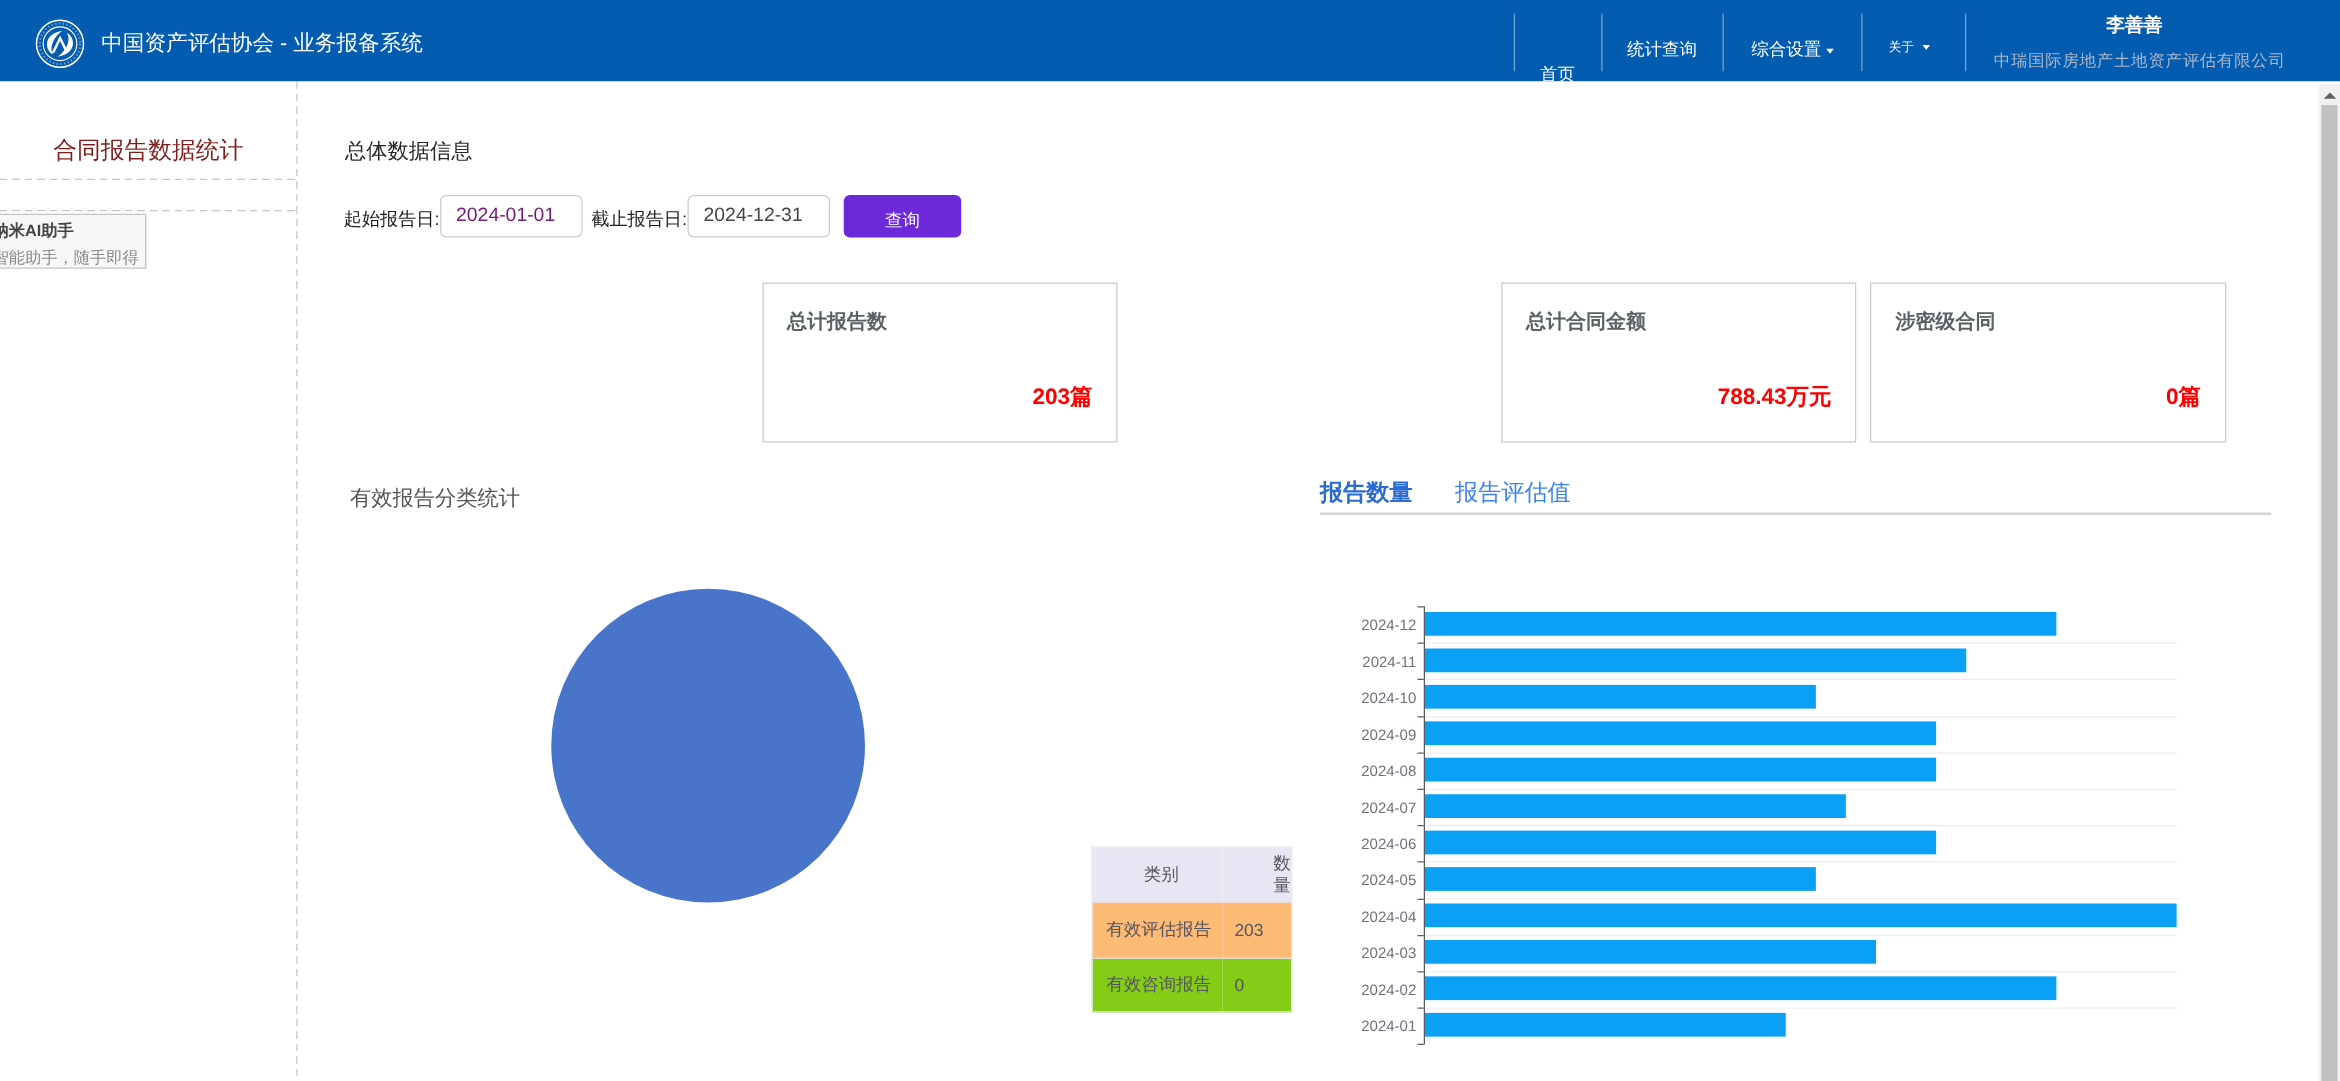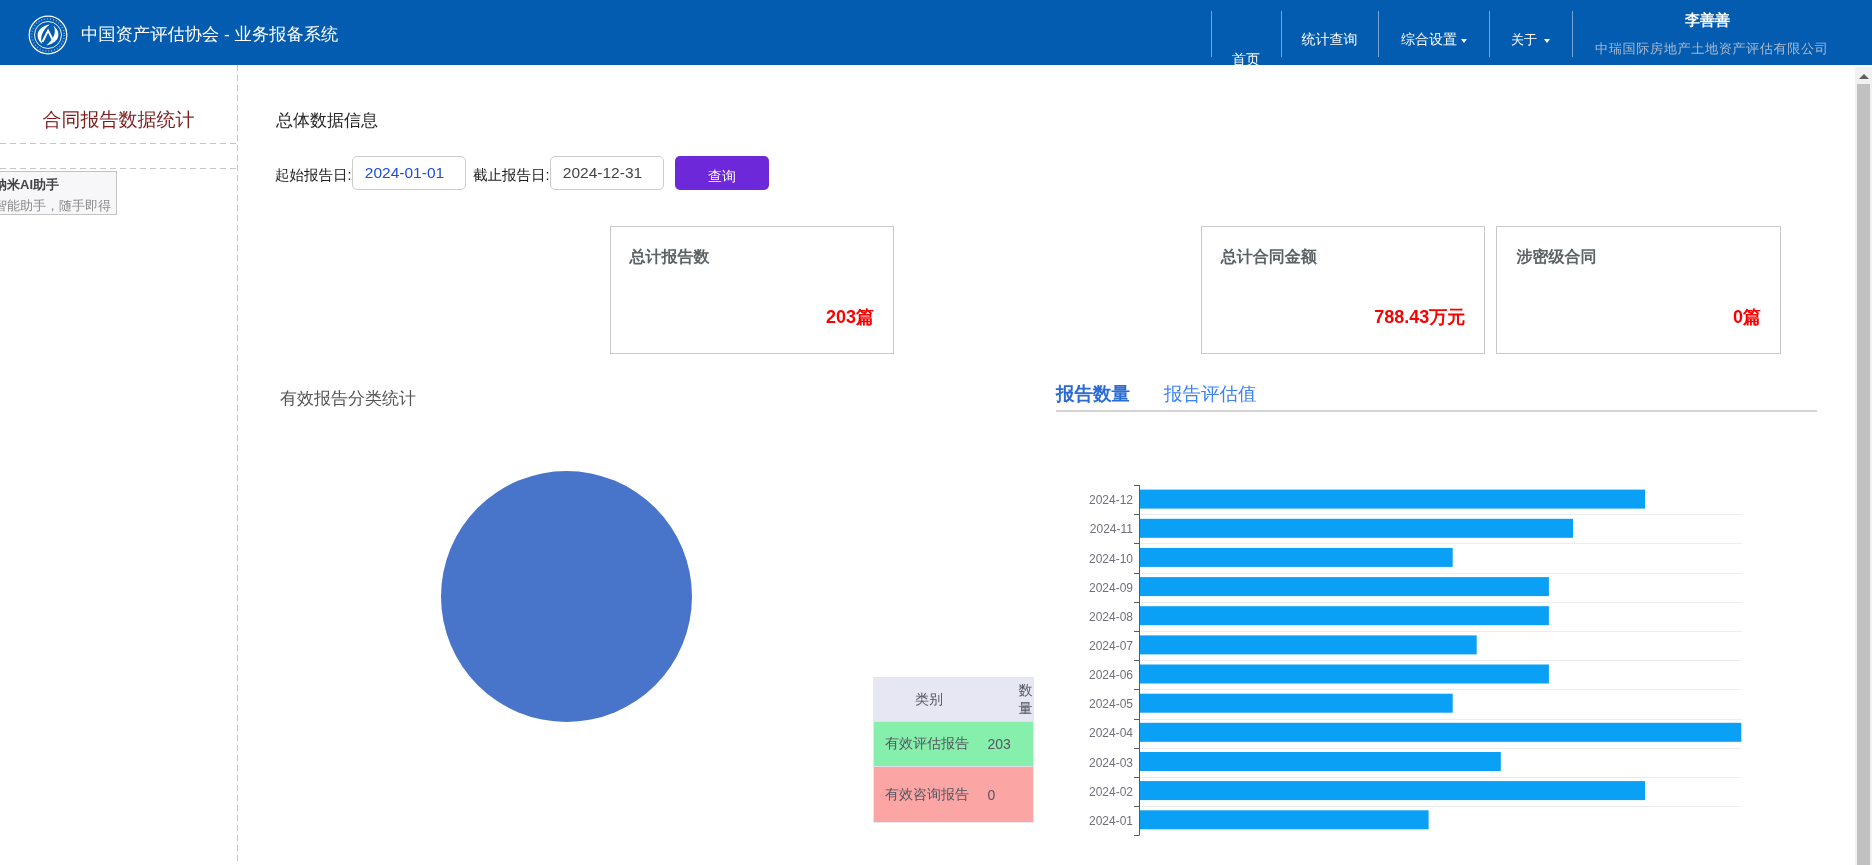"关于" div.abs { font-size: 13px -> 10px }
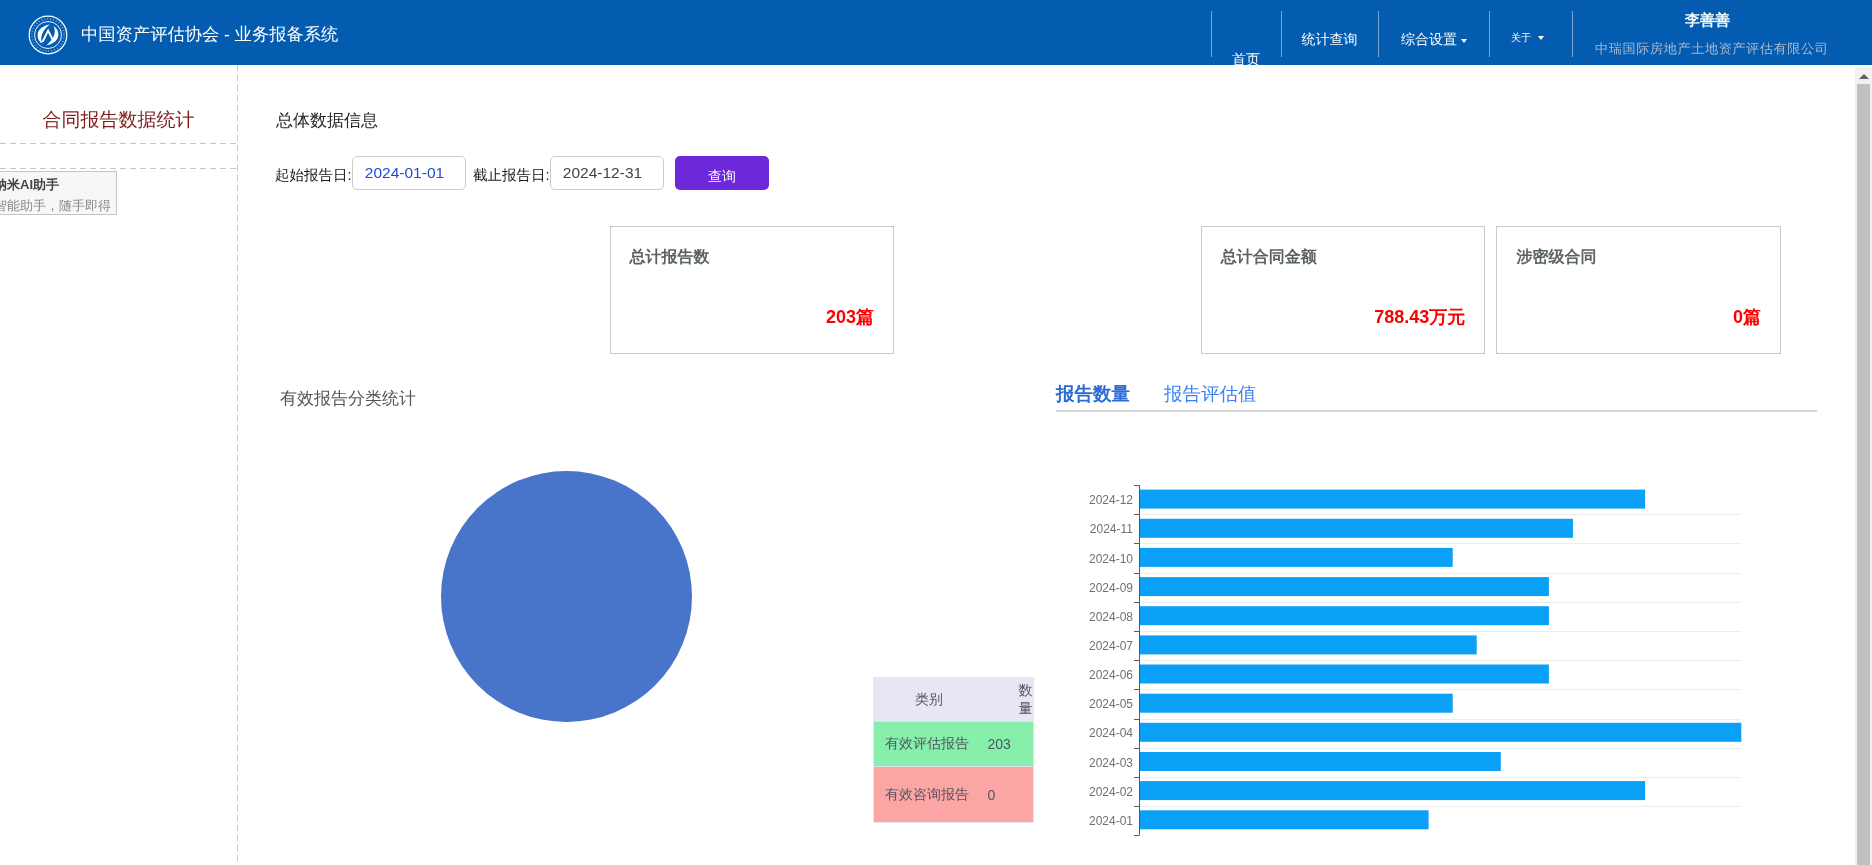"2024-01-01" div.abs { color: #1d4ed8 -> #701a75 }
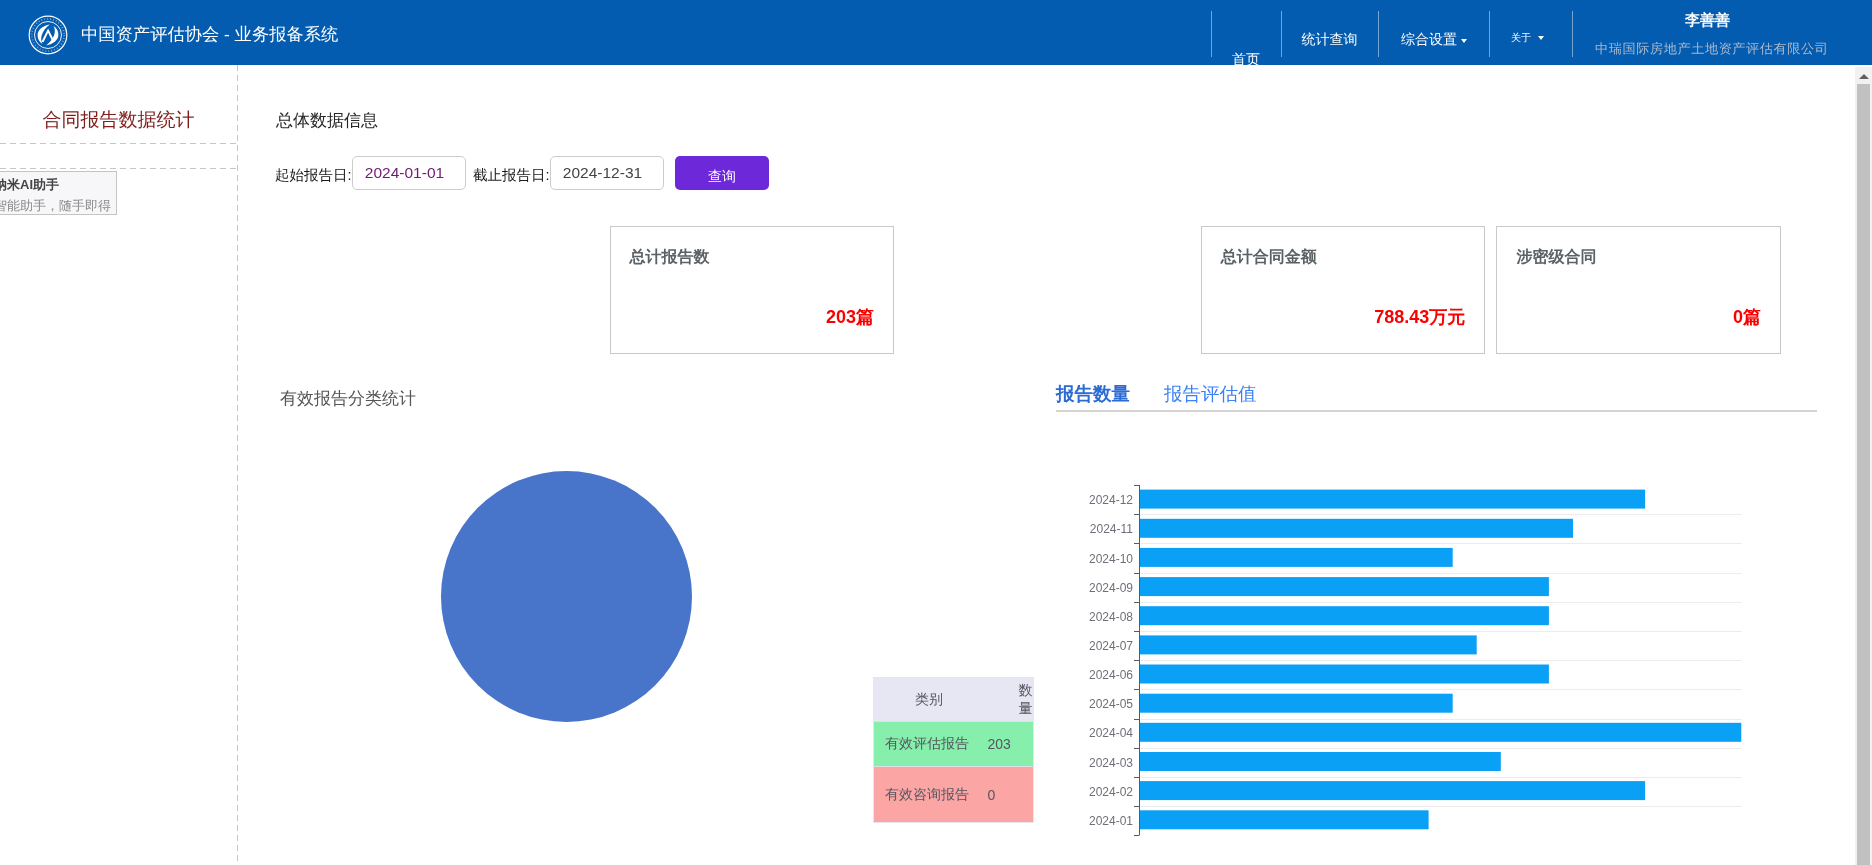"有效评估报告" #pietable tr:nth-child(2) td { background: #86efac -> #fdba74 }
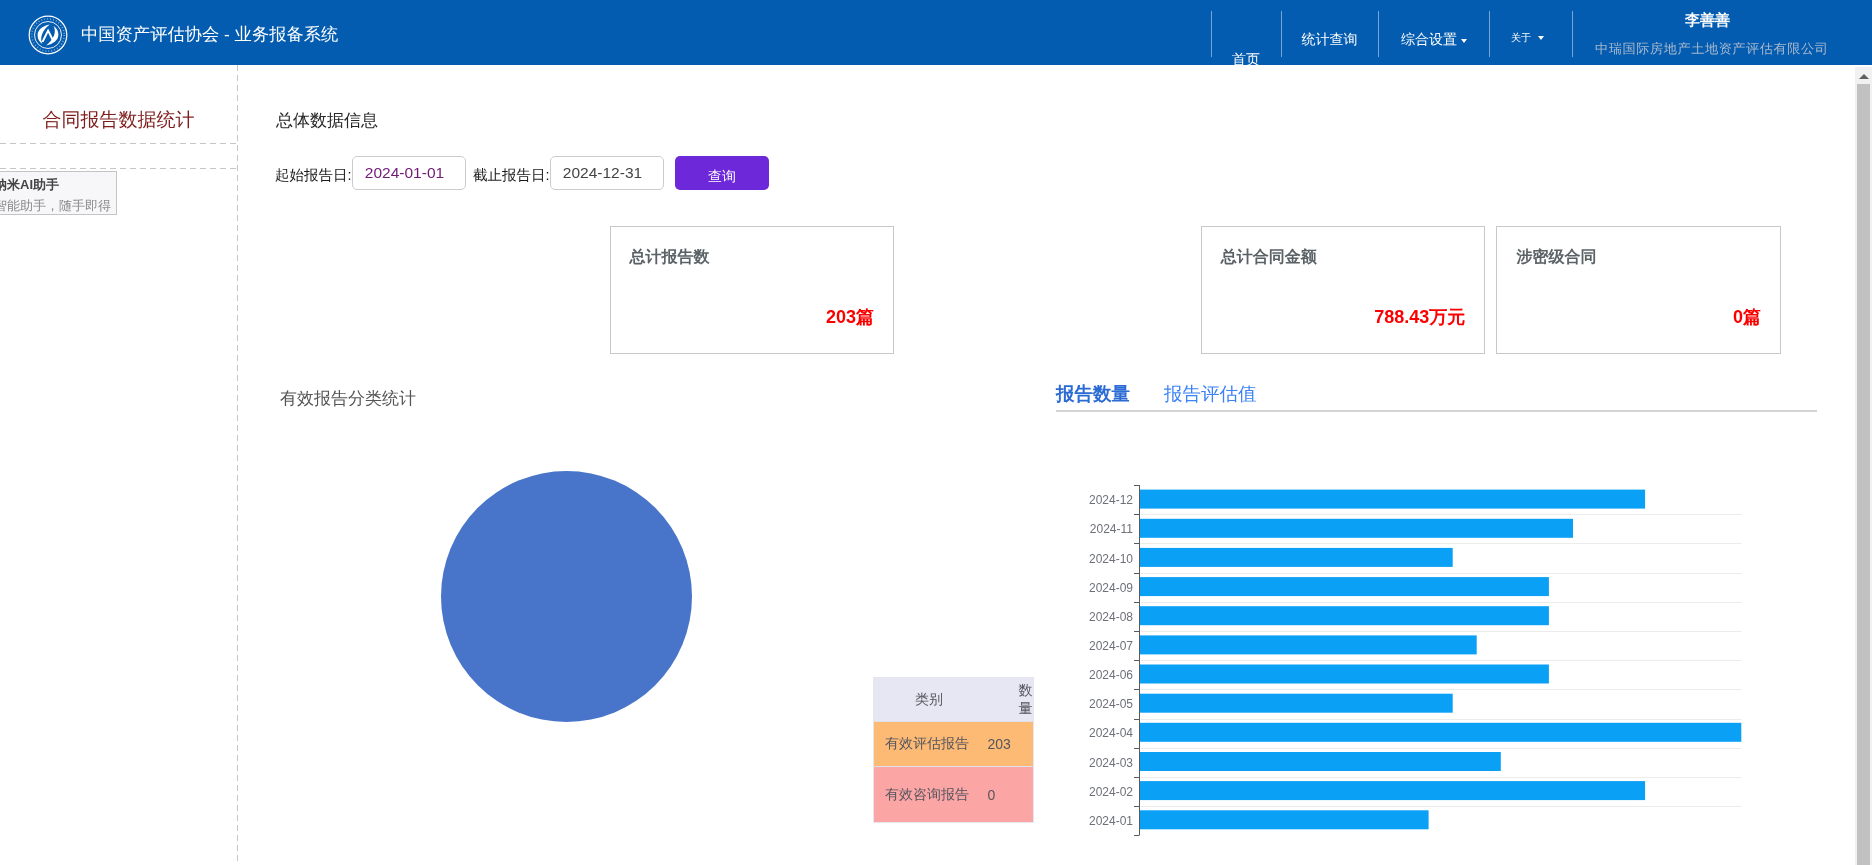"有效咨询报告" #pietable tr:nth-child(3) td { background: #fca5a5 -> #84cc16; height: 56px -> 43px }
